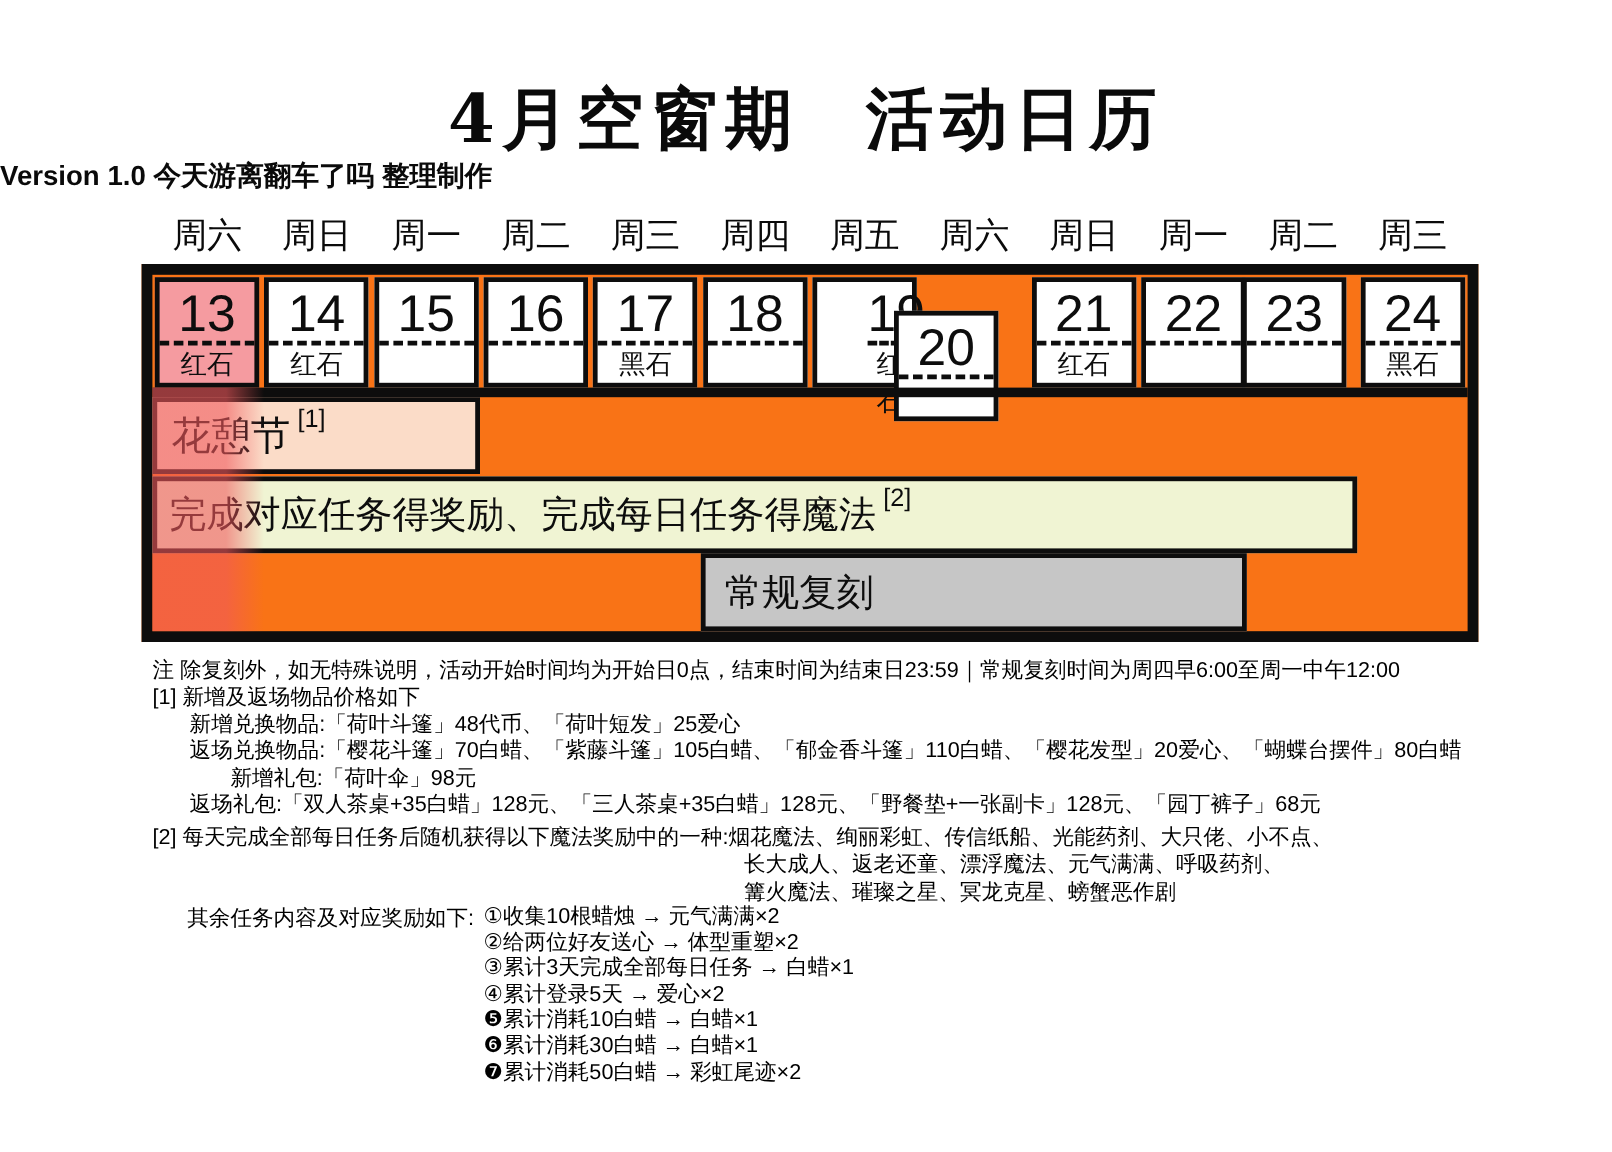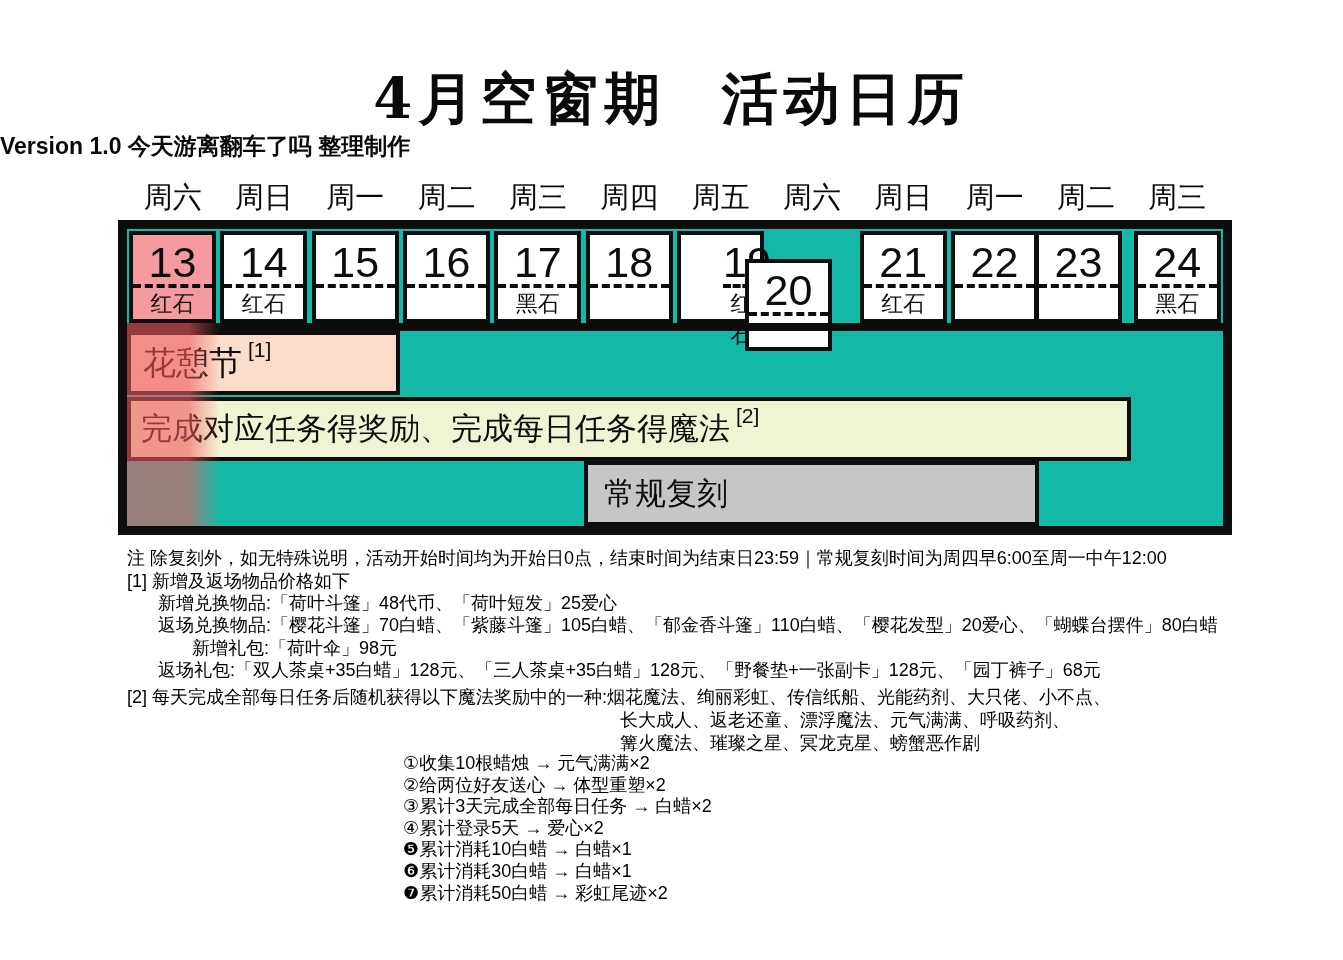"13" .calendar { background: #14b8a6 -> #f97316 }
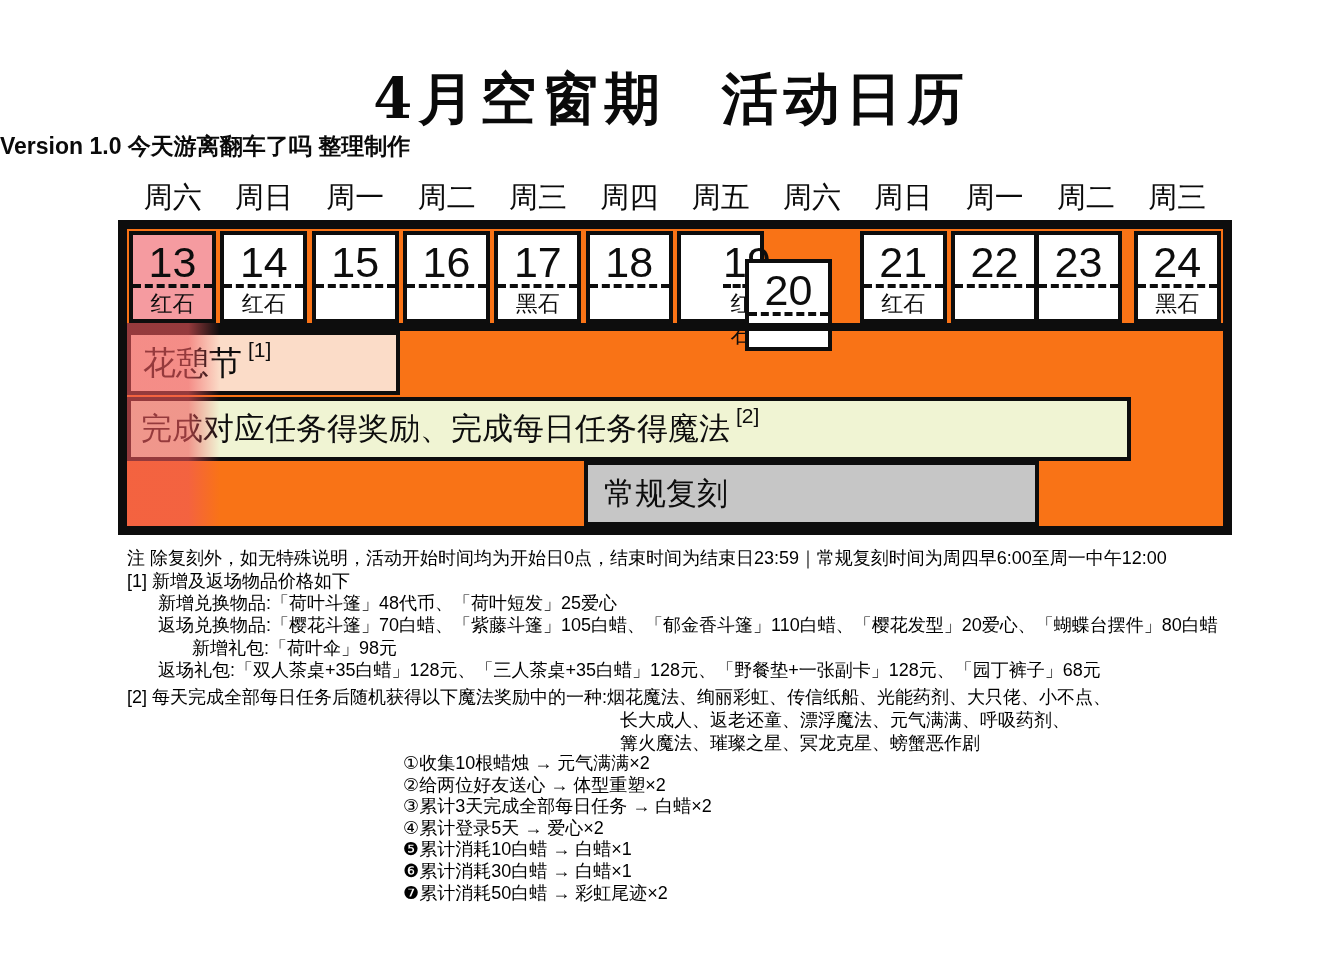"其余任务内容及对应奖励如下:" div.tasks-label { html: none -> <div>其余任务内容及对应奖励如下:</div> }
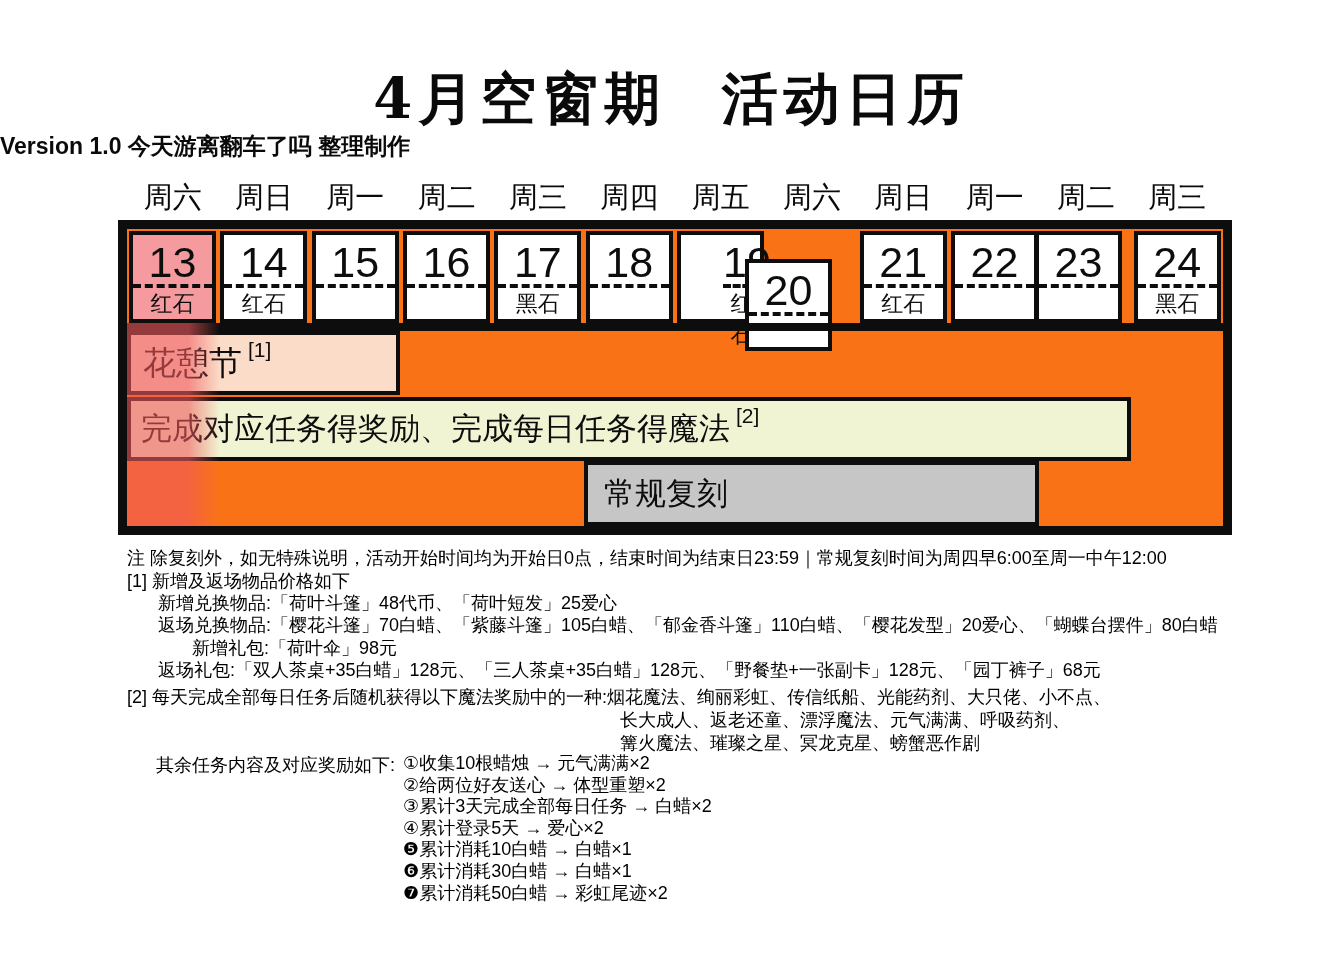"③累计3天完成全部每日任务 → 白蜡×2" div.task-item { text: 2 -> 1 }
